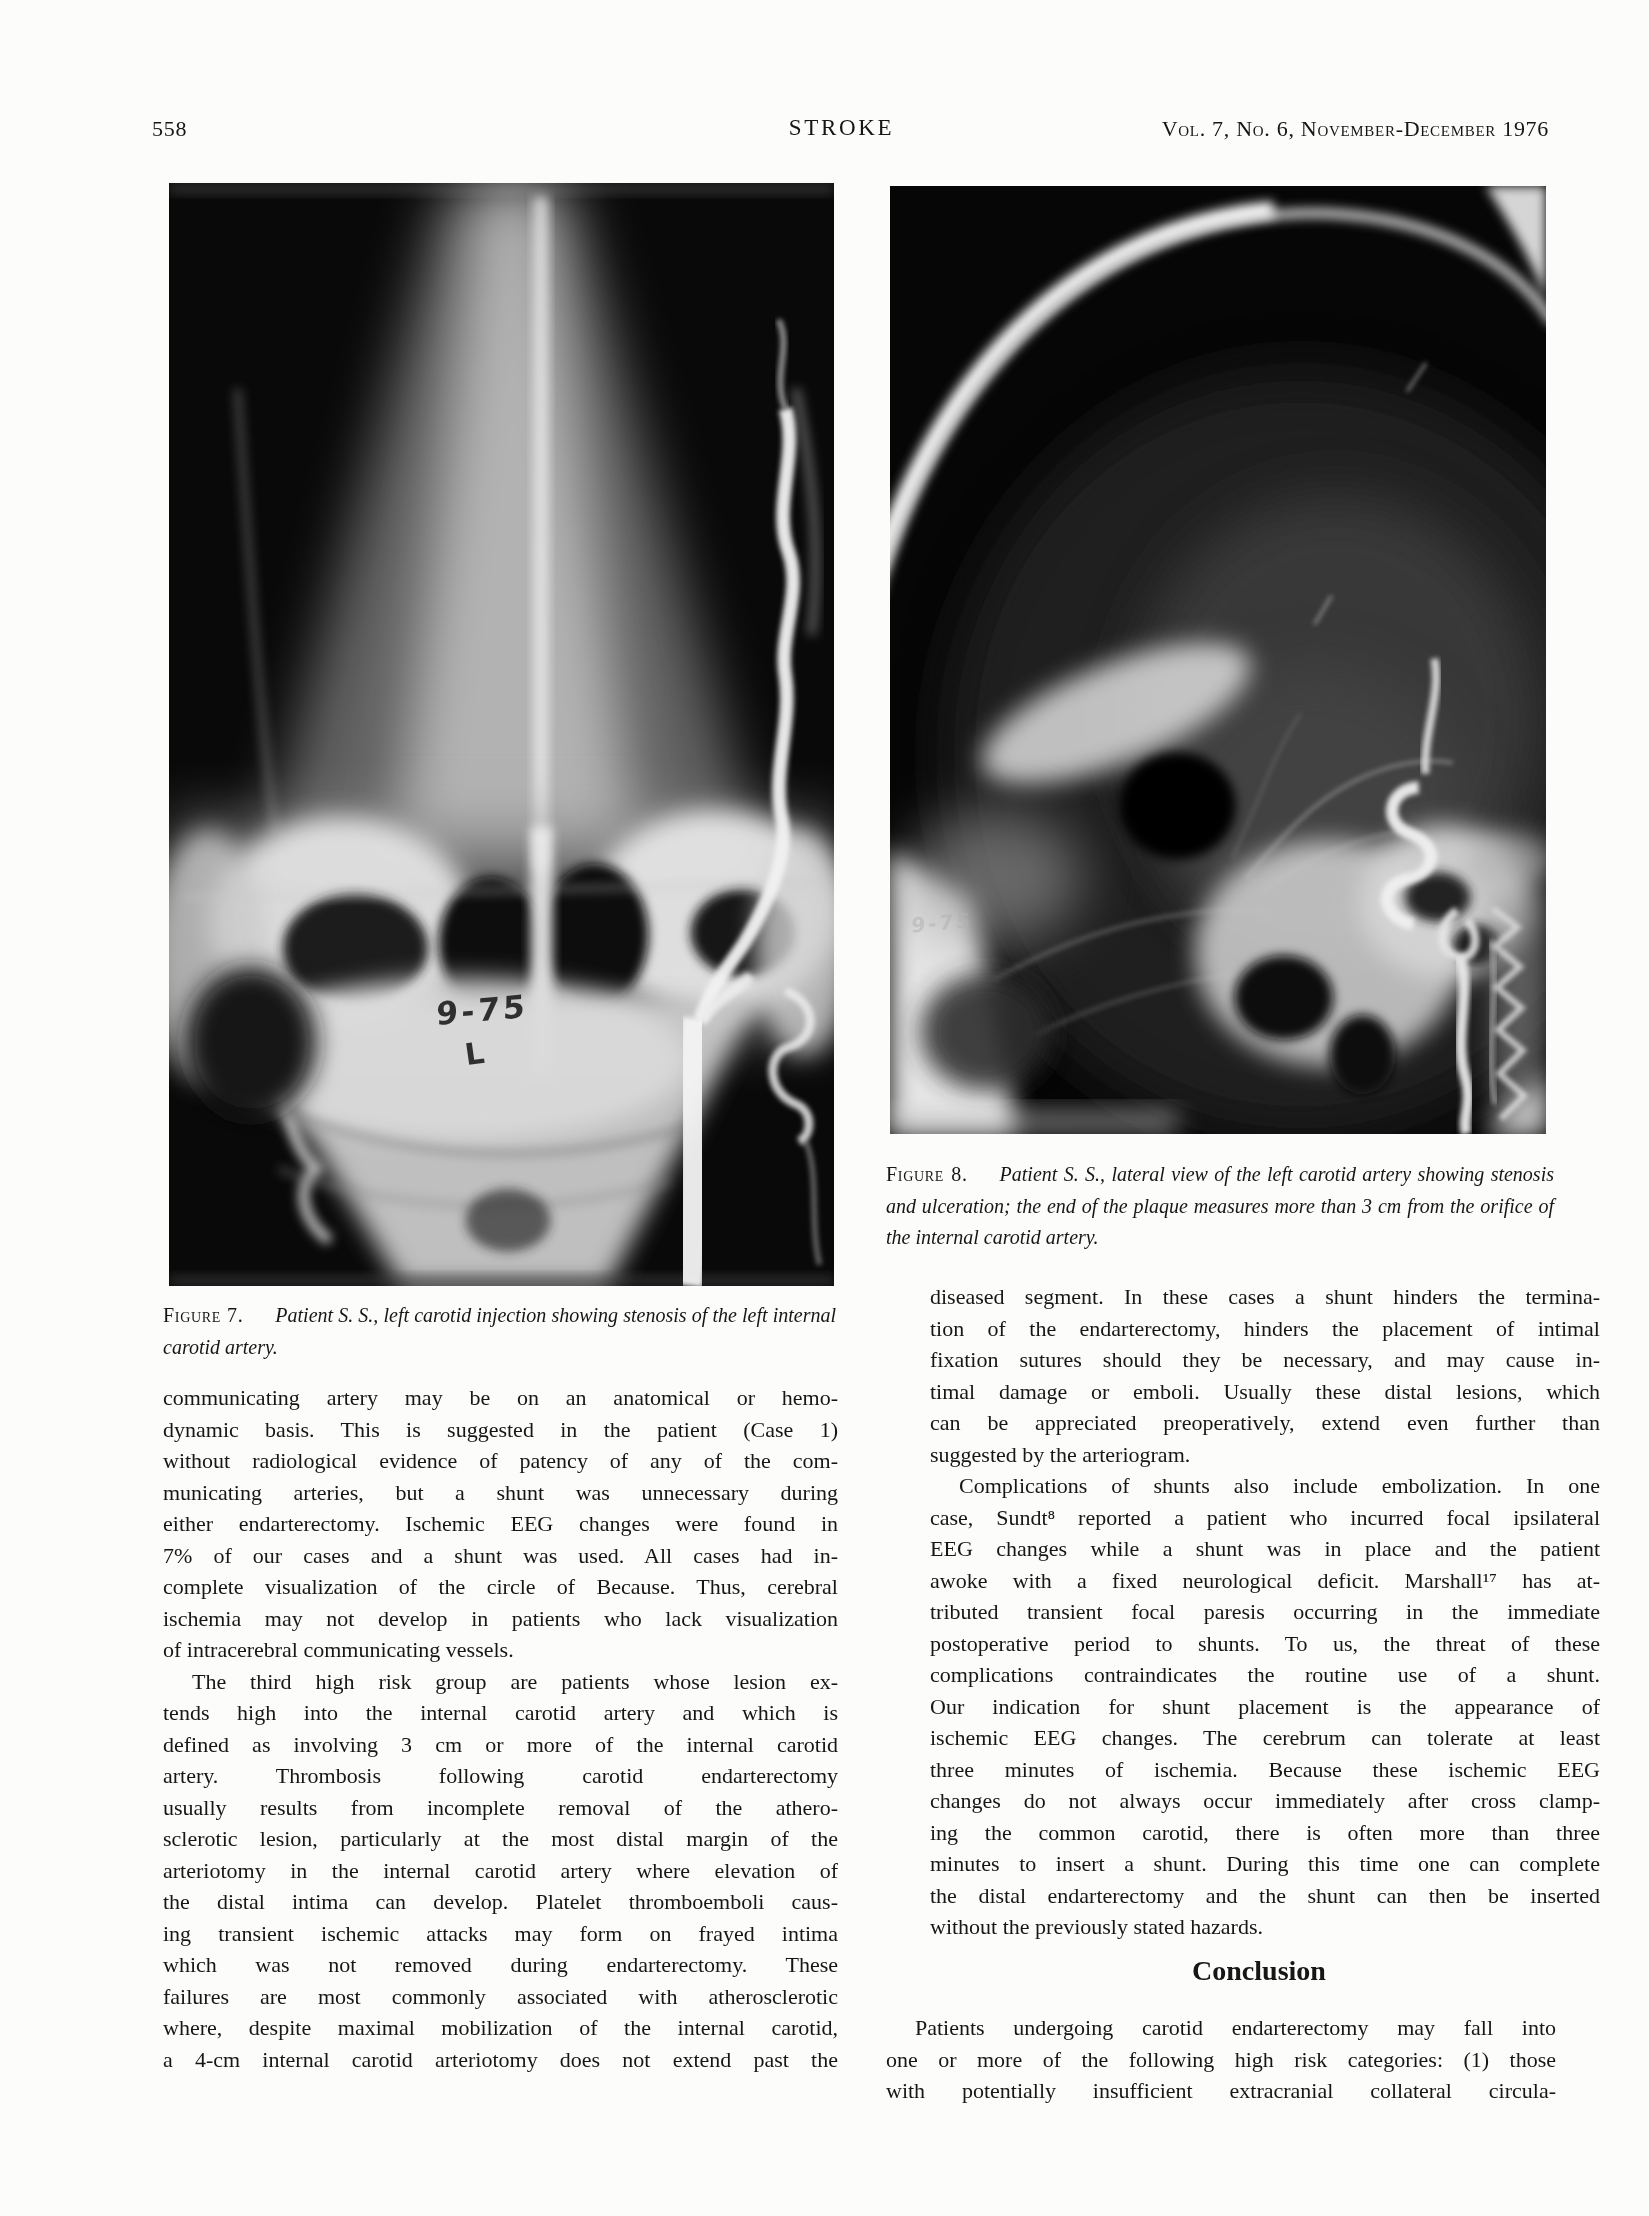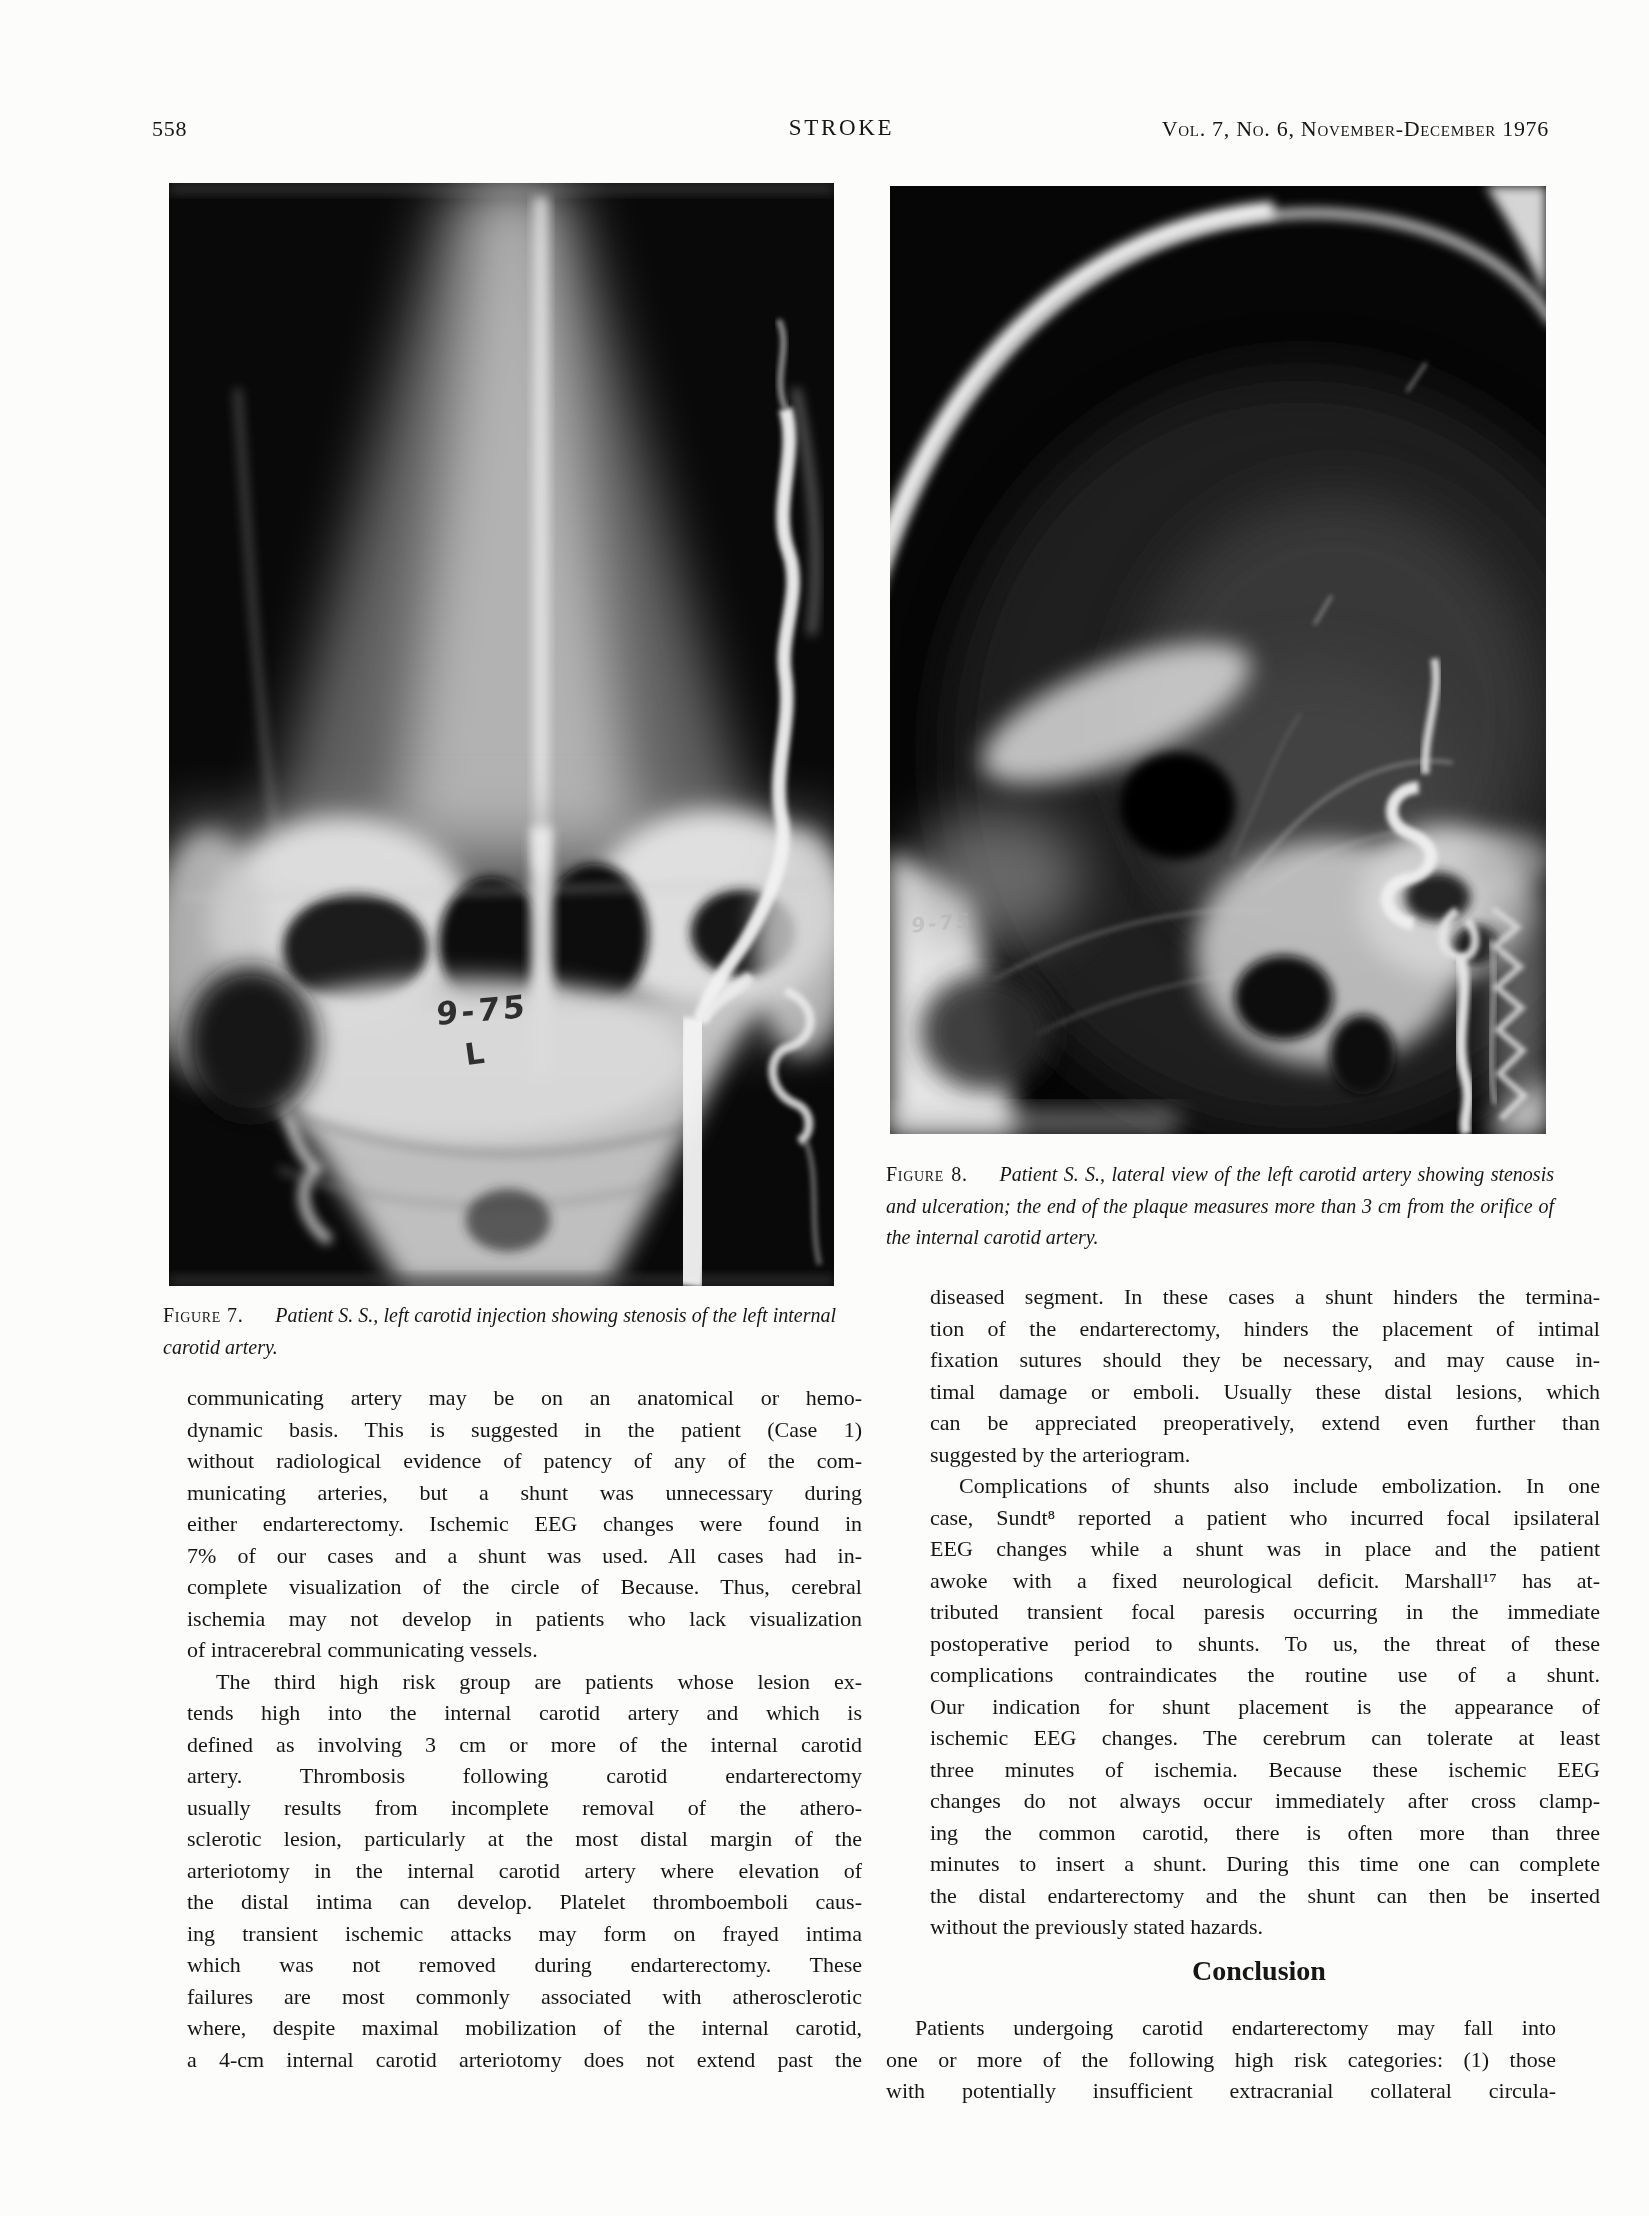"communicating artery may be on" .colL { margin-left: 24px -> none }
